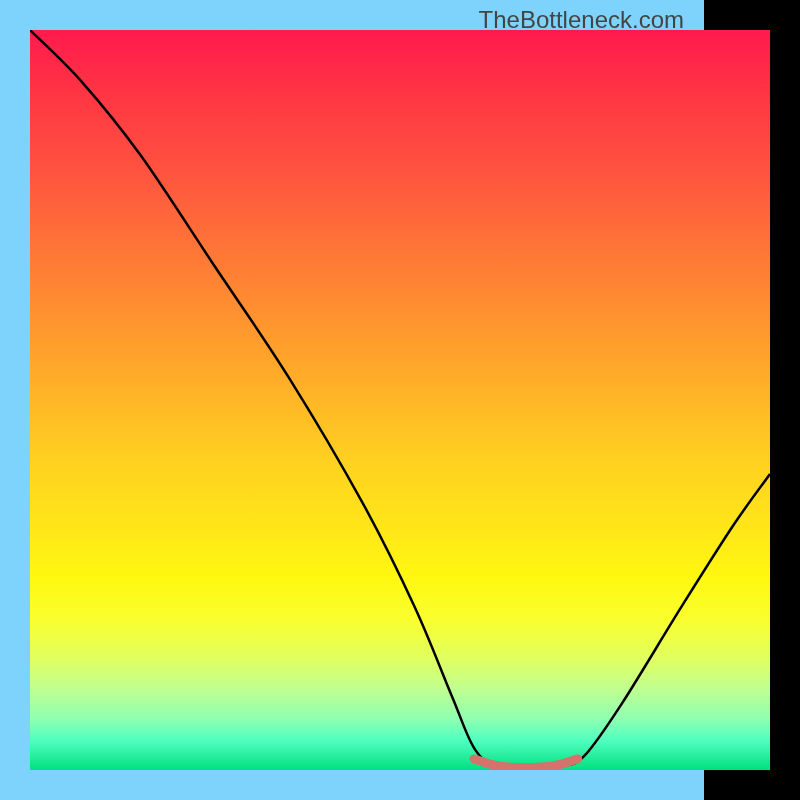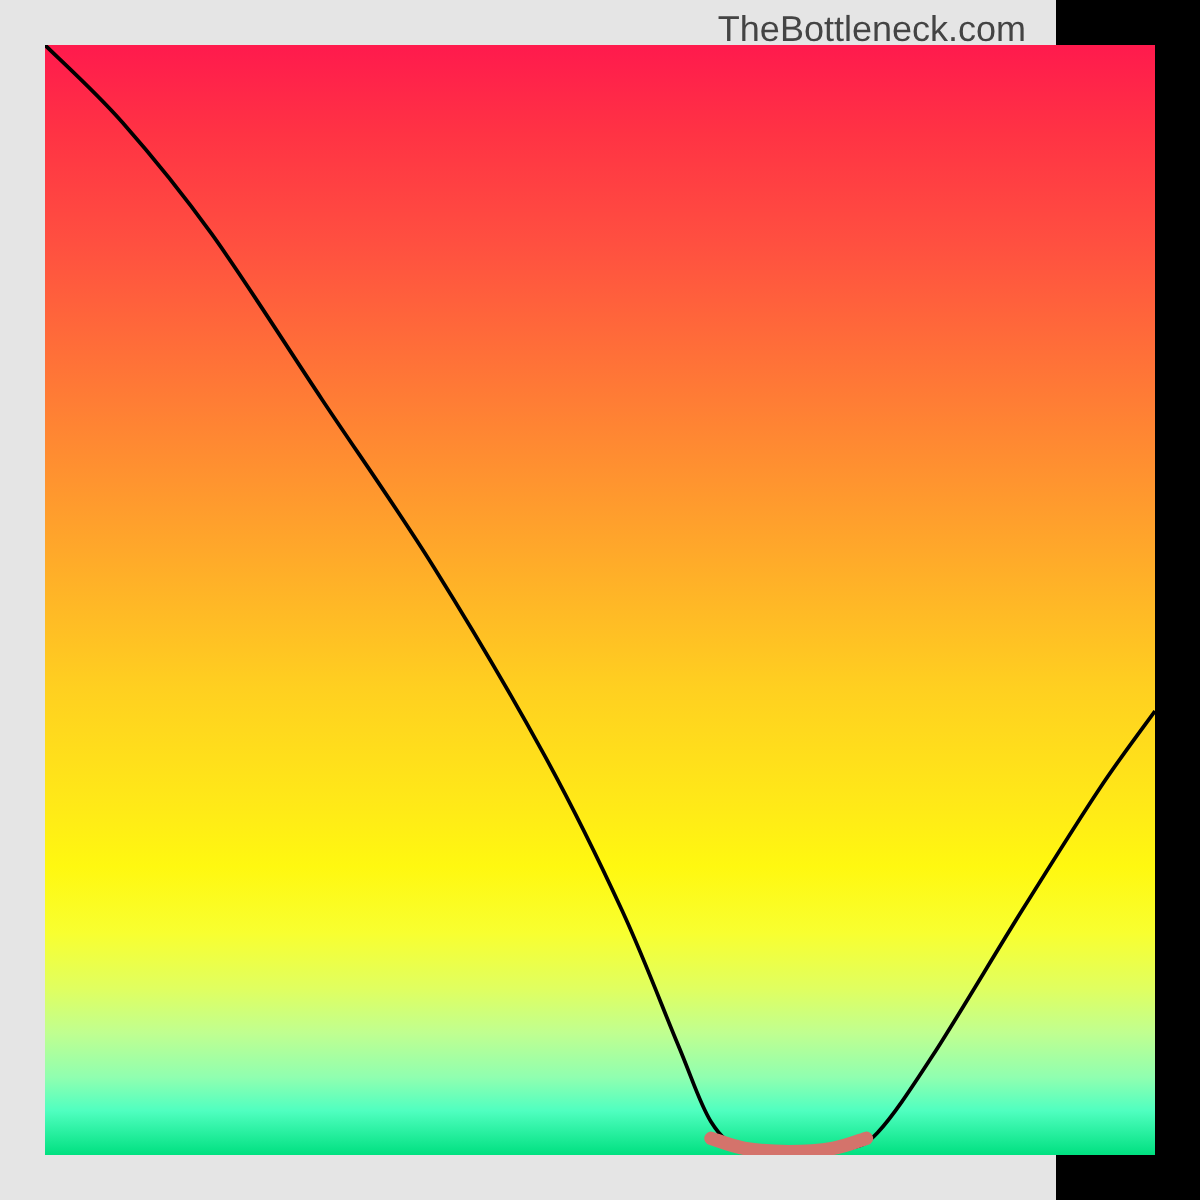"TheBottleneck.com" .container { background: #e5e5e5 -> #7dd3fc }
